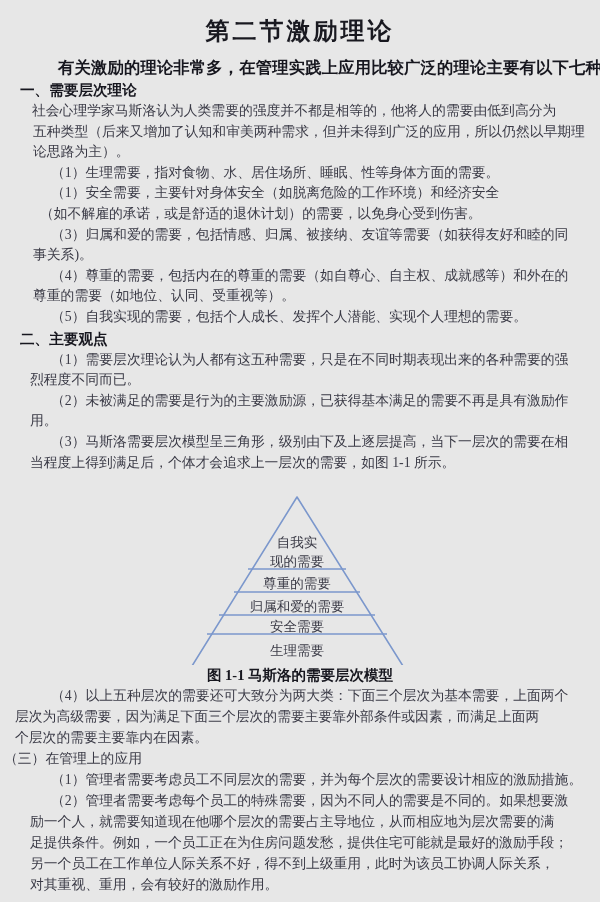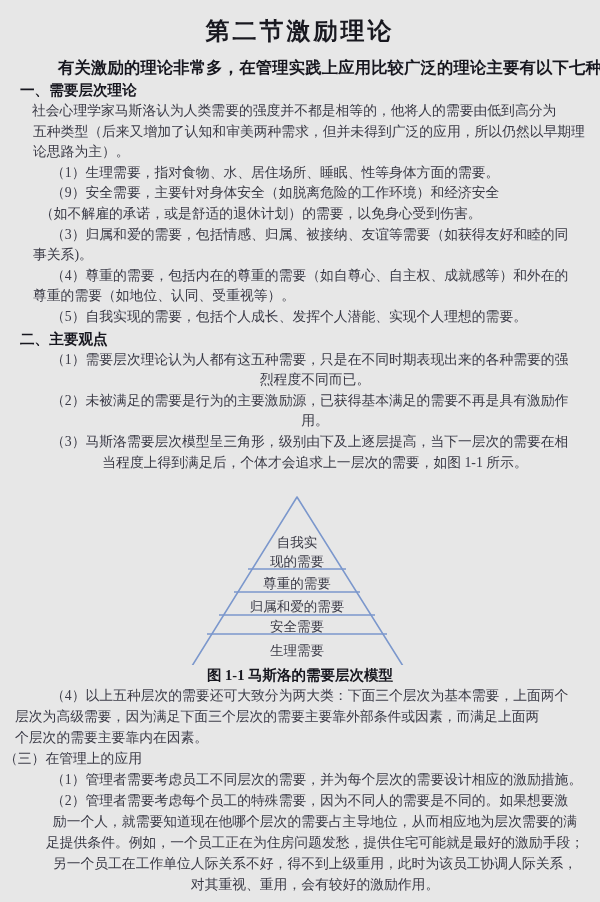"（9）安全需要，主要针对身体安全（如脱离危险的工作环境）和经济安全" div.ln { text: 9 -> 1 }
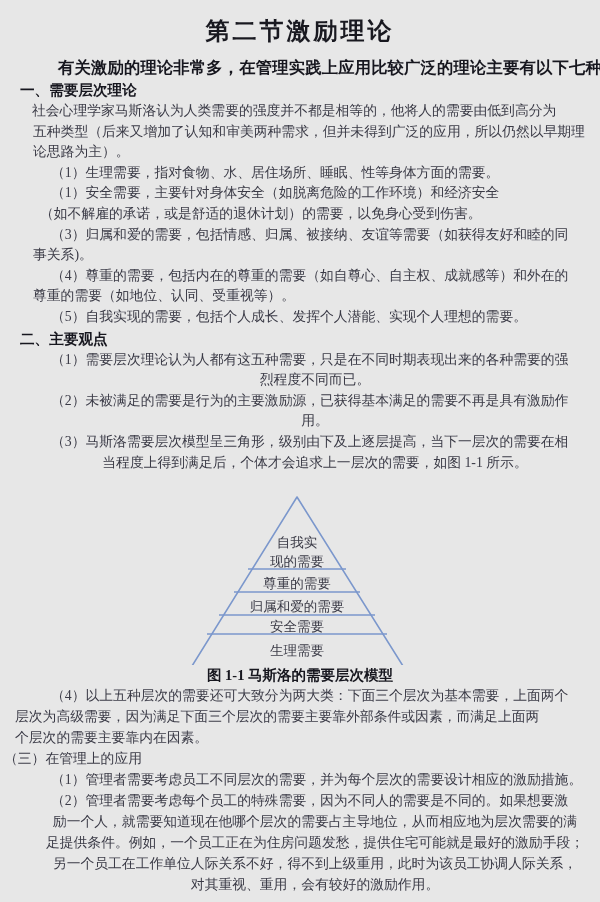"烈程度不同而已。" .m1 { text-align: center -> none }
